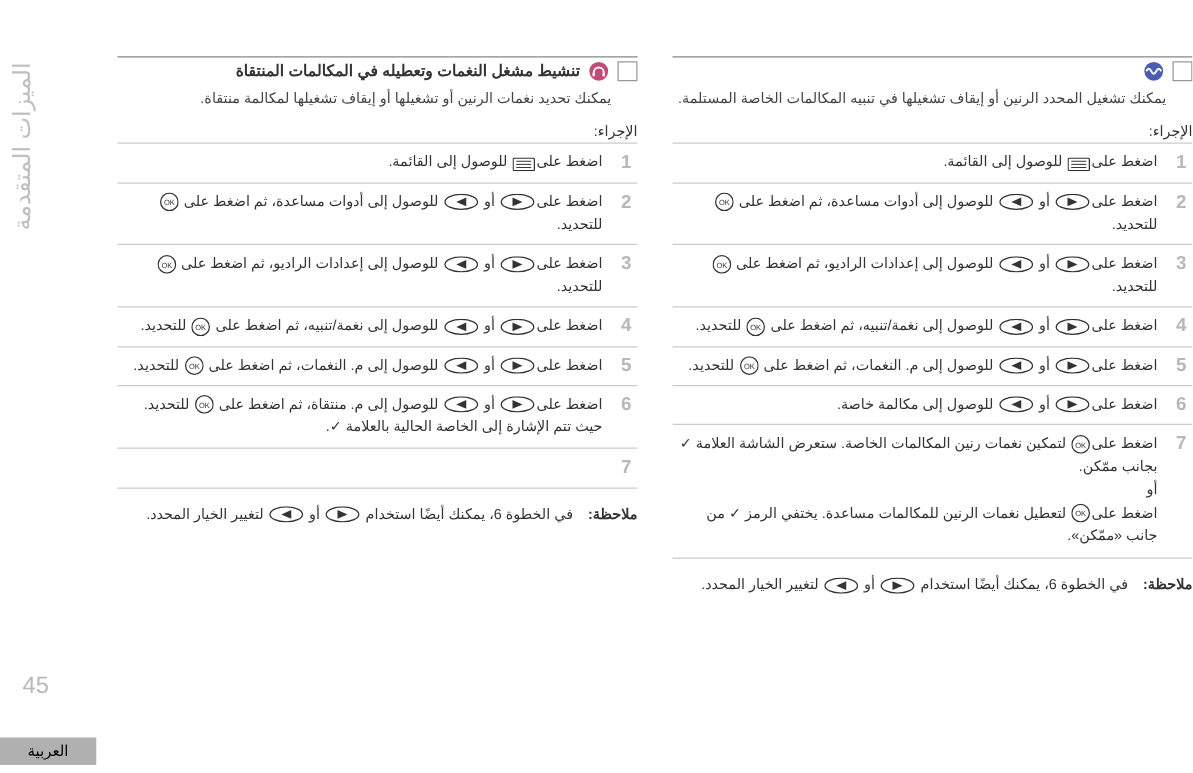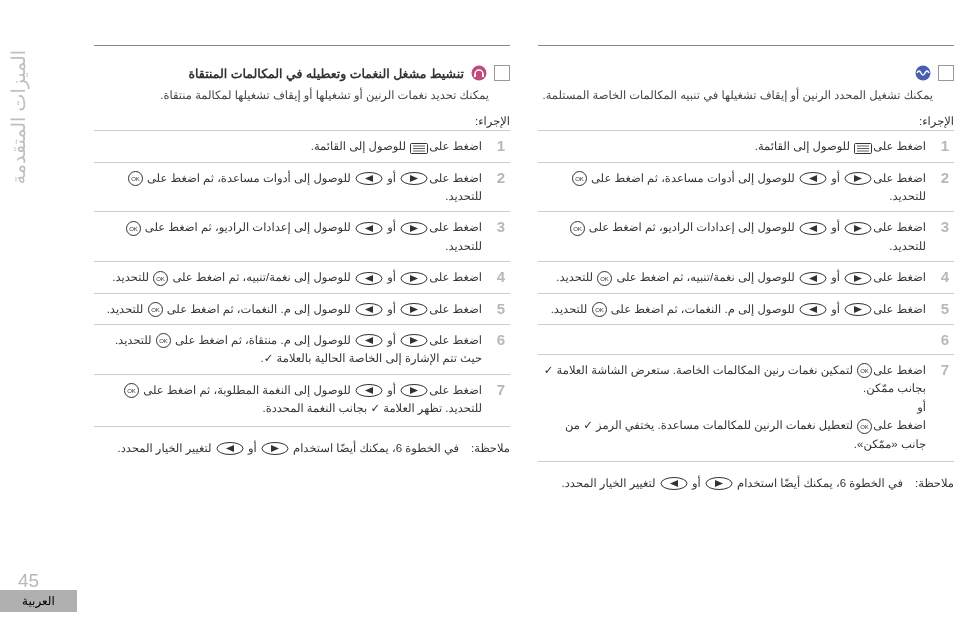"تنشيط مشغل النغمات وتعطيله في" .sec-head { align-items: flex-end -> flex-start; padding-top: 19px -> 3px }
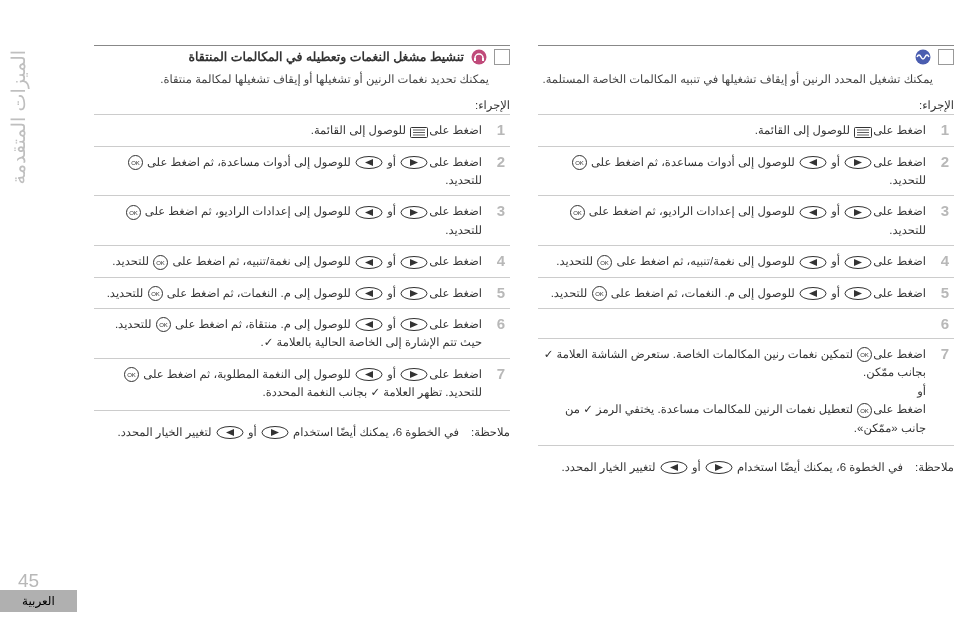"اضغط على أو للوصول إلى مكالمة" div.step-txt { html: none -> <div><span>اضغط على</span><svg> <use></use> </svg><span> أو </span><svg> <use></use> </svg><span> للوصول إلى </span><span>مكالمة خاصة</span><span>.</span></div> }
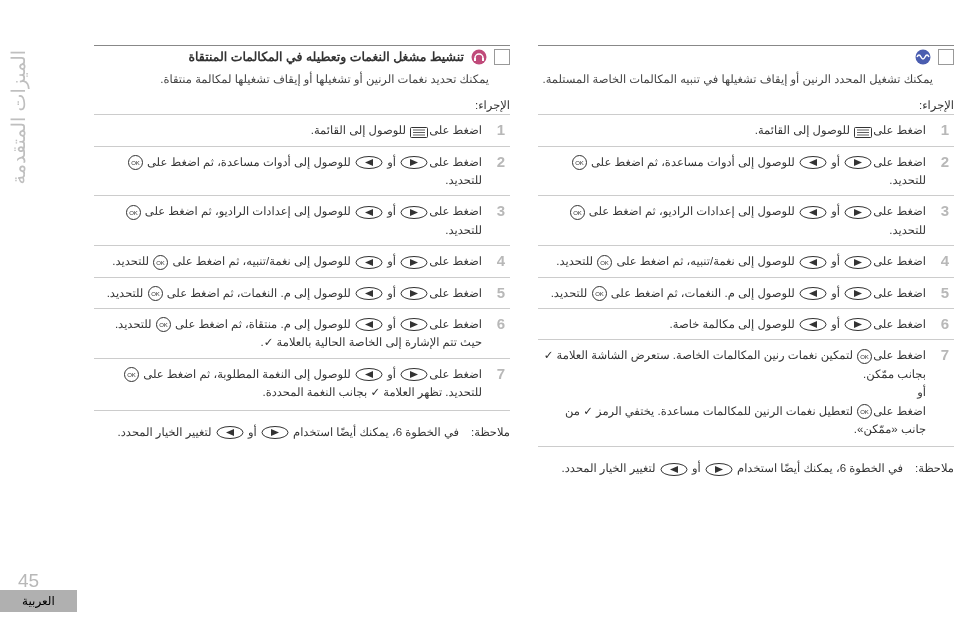"اضغط على أو للوصول إلى النغمة" div.step-txt { html: <div><span>اضغط على</span><svg> <use></use> </svg><span> أو </span><svg> <use></use> </svg><span> للوصول إلى النغمة المطلوبة، ثم اضغط على </span><svg> <use></use> </svg><span> للتحديد. تظهر العلامة </span><span>✓</span><span> بجانب النغمة المحددة.</span></div> -> none }
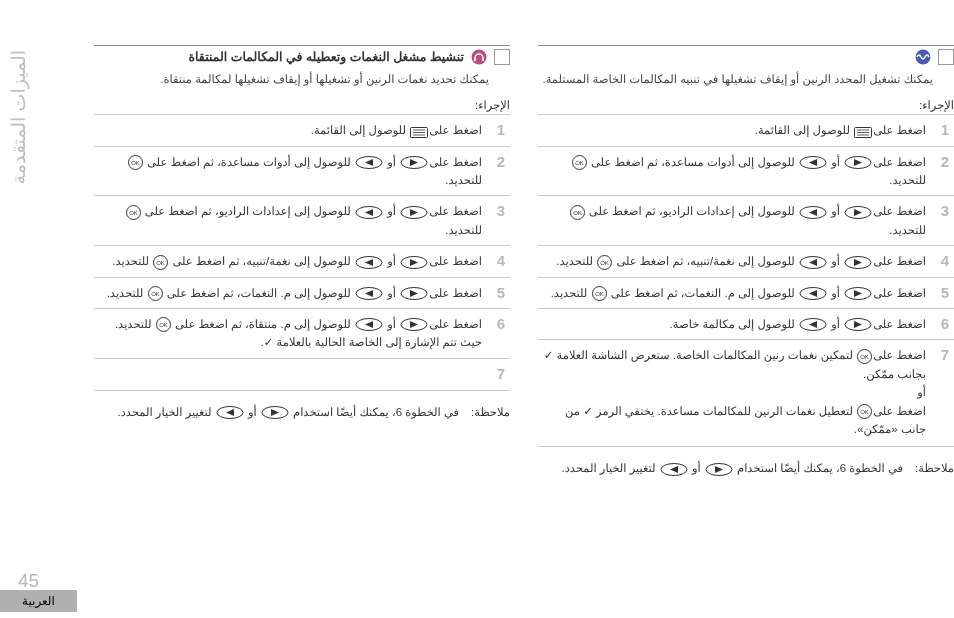"ملاحظة:" .note-lbl { font-weight: 400 -> 700 }
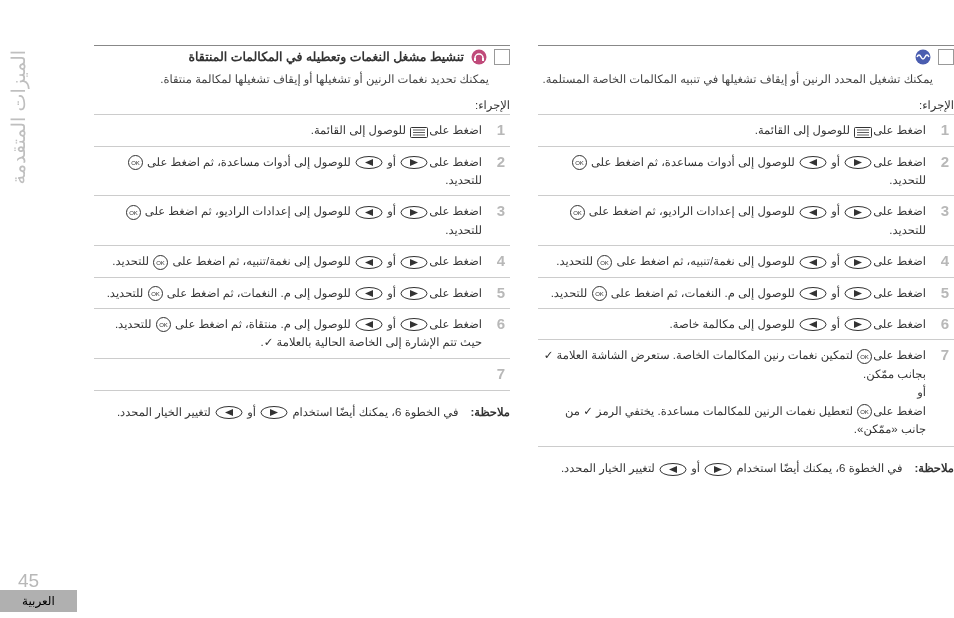"45" .pg-num { bottom: 26px -> 58px }
